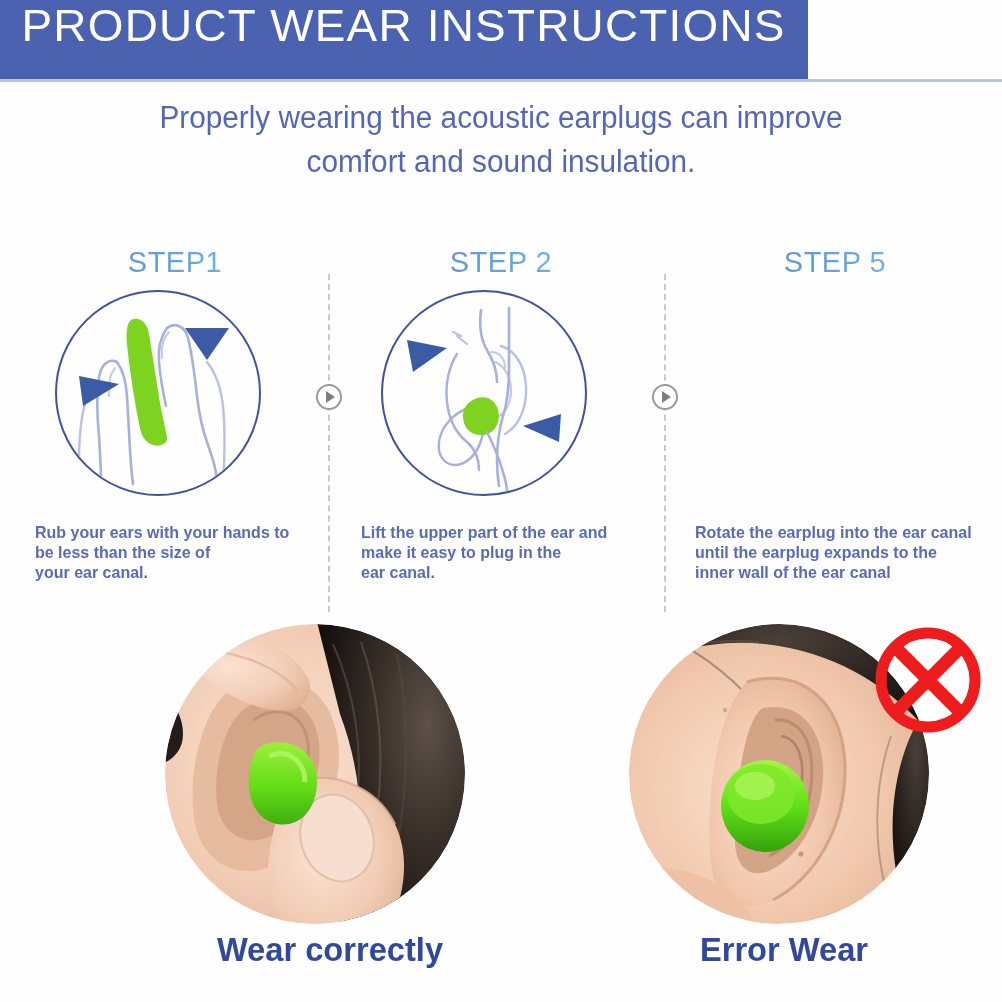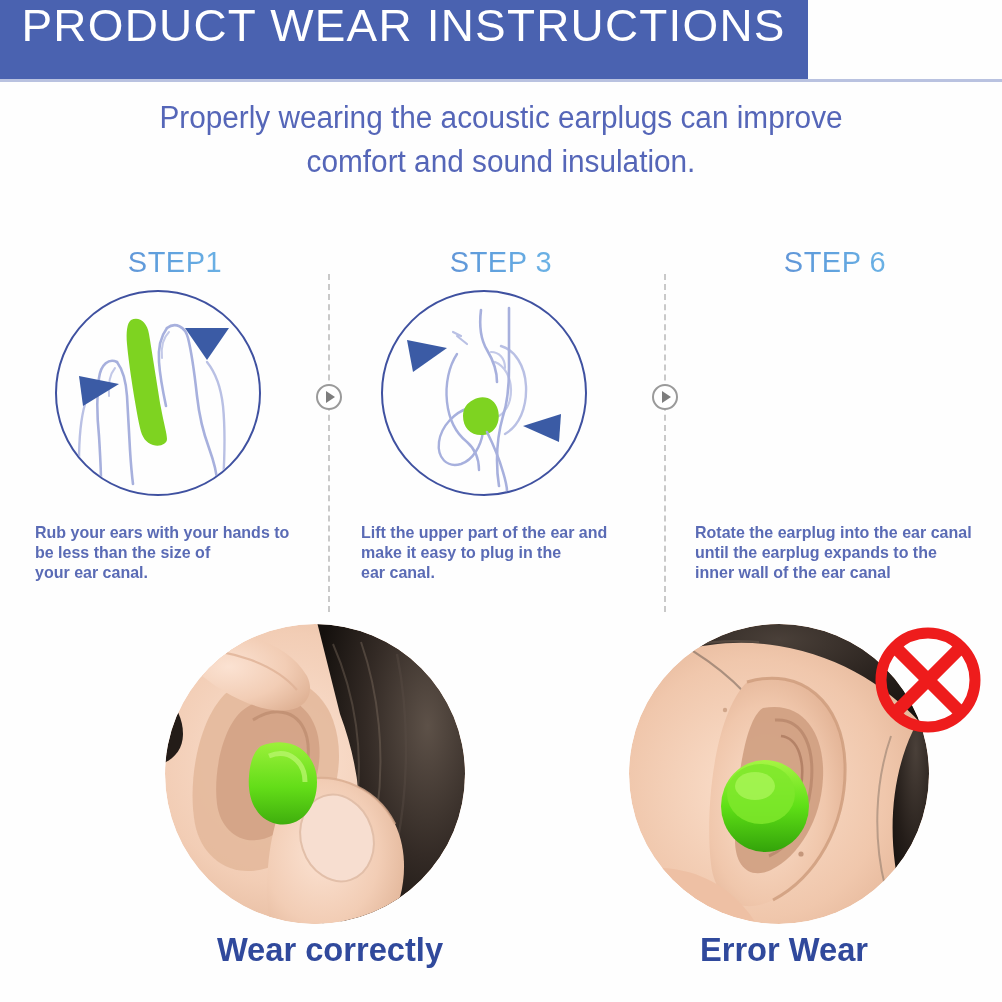"STEP 3" div.step-label { text: 3 -> 2 }
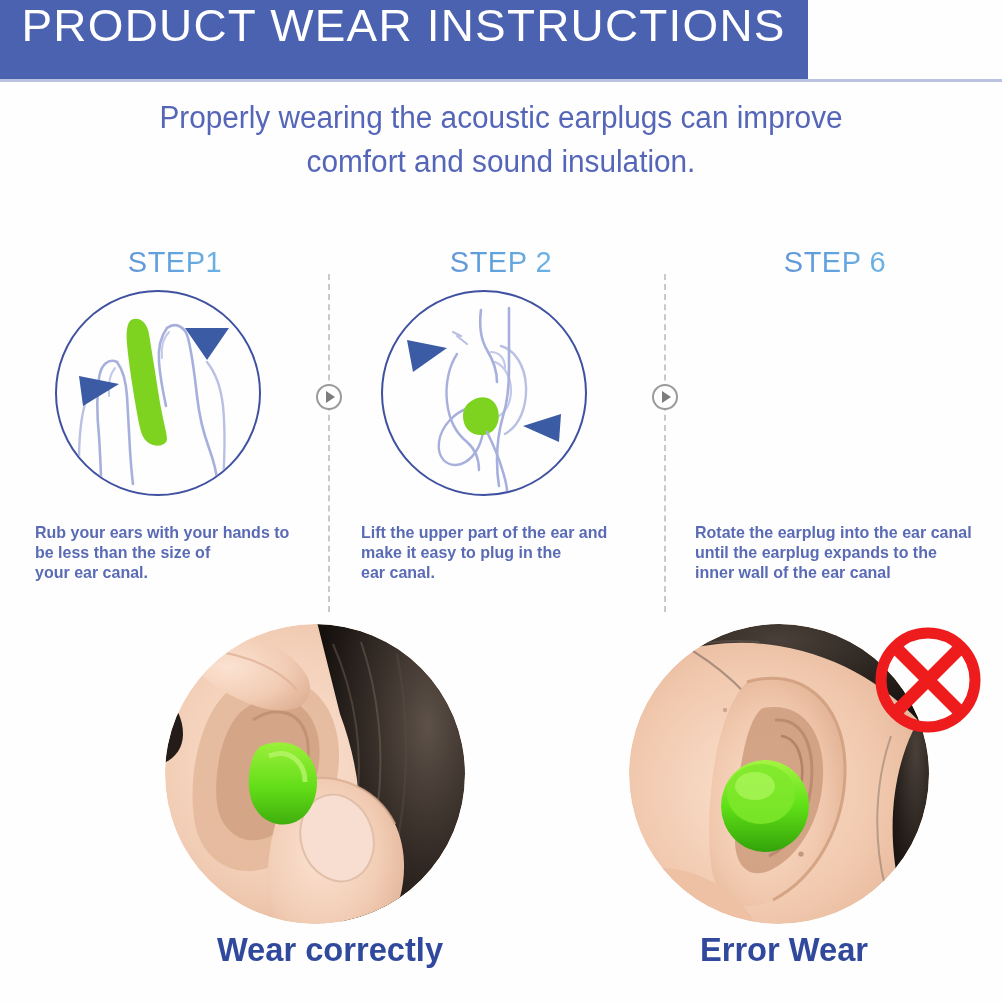"STEP 6" div.step-label { text: 6 -> 5 }
